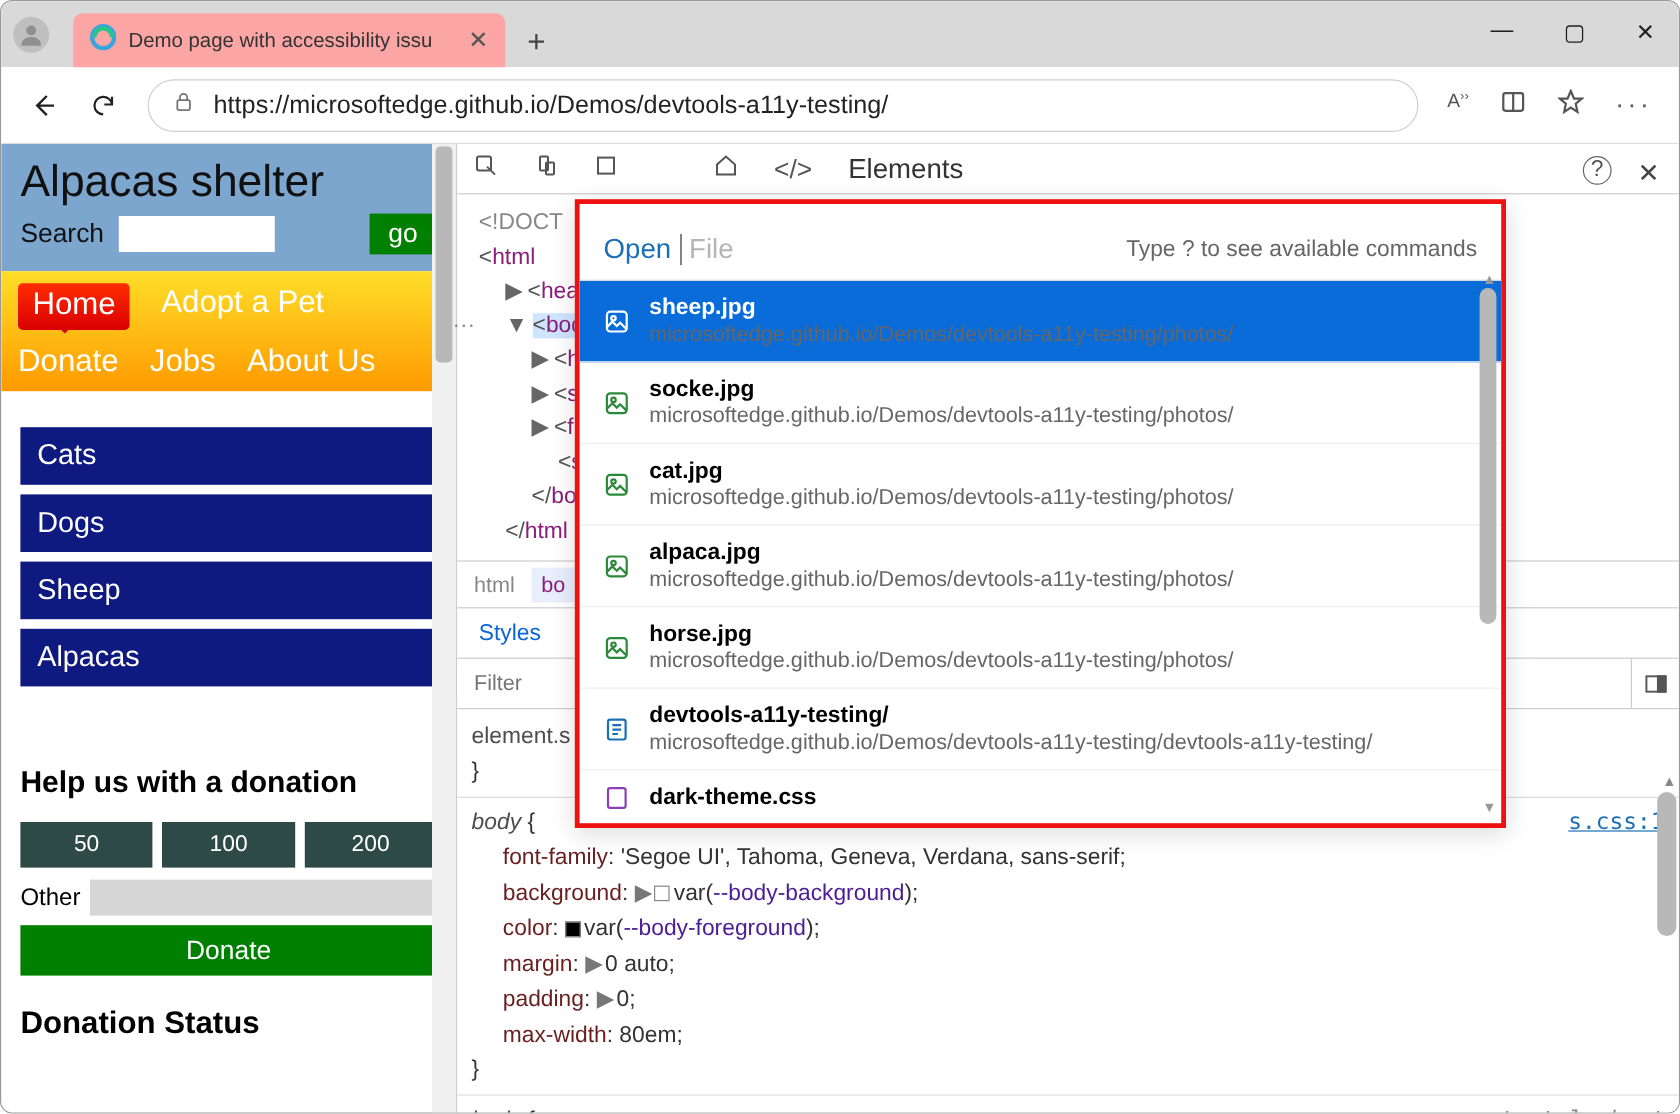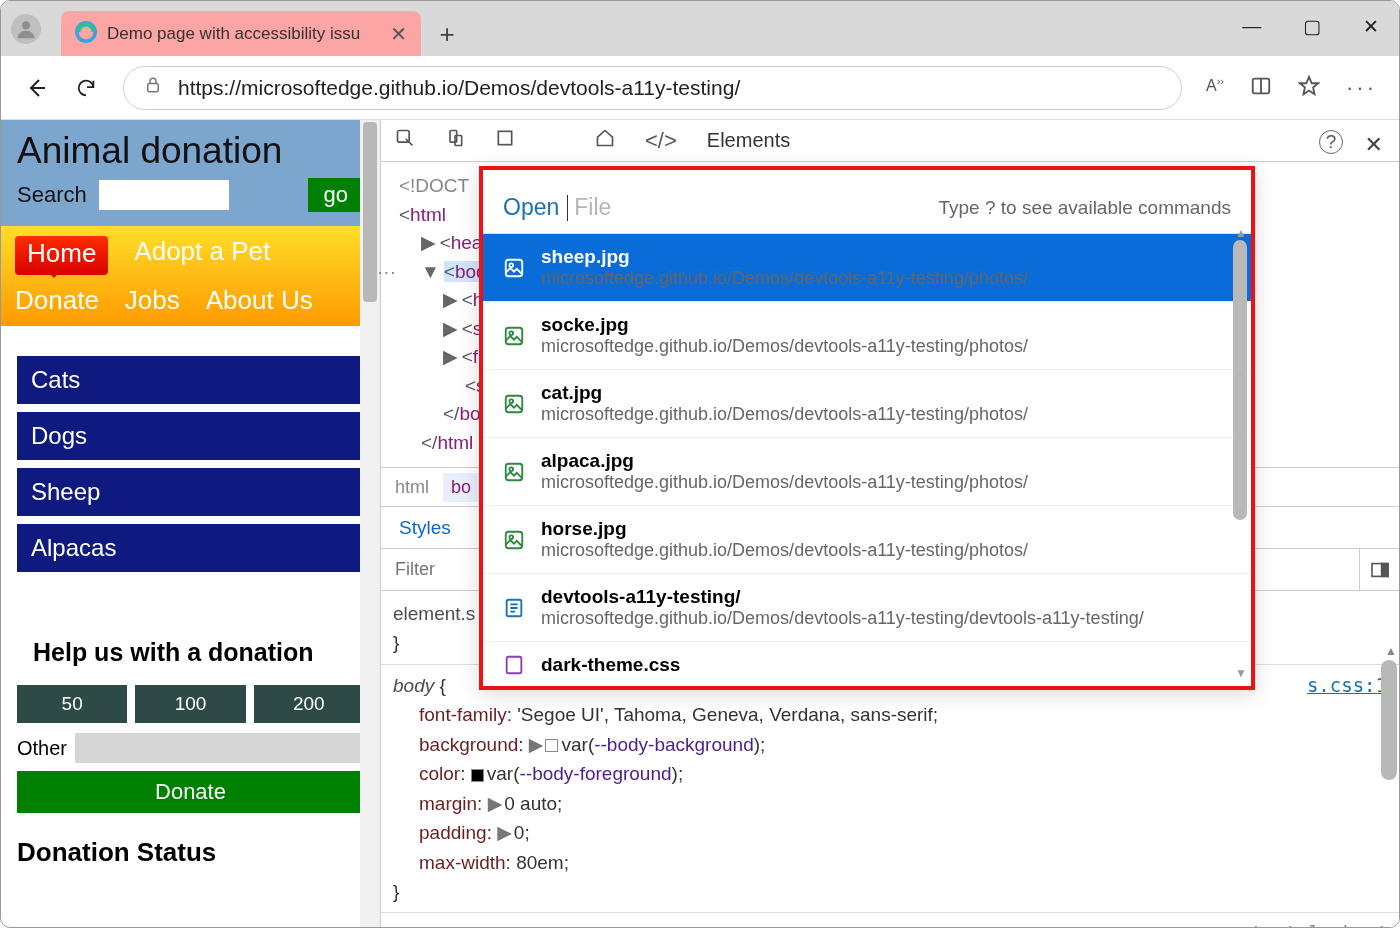"Animal donation" h1 { text: Animal donation -> Alpacas shelter }
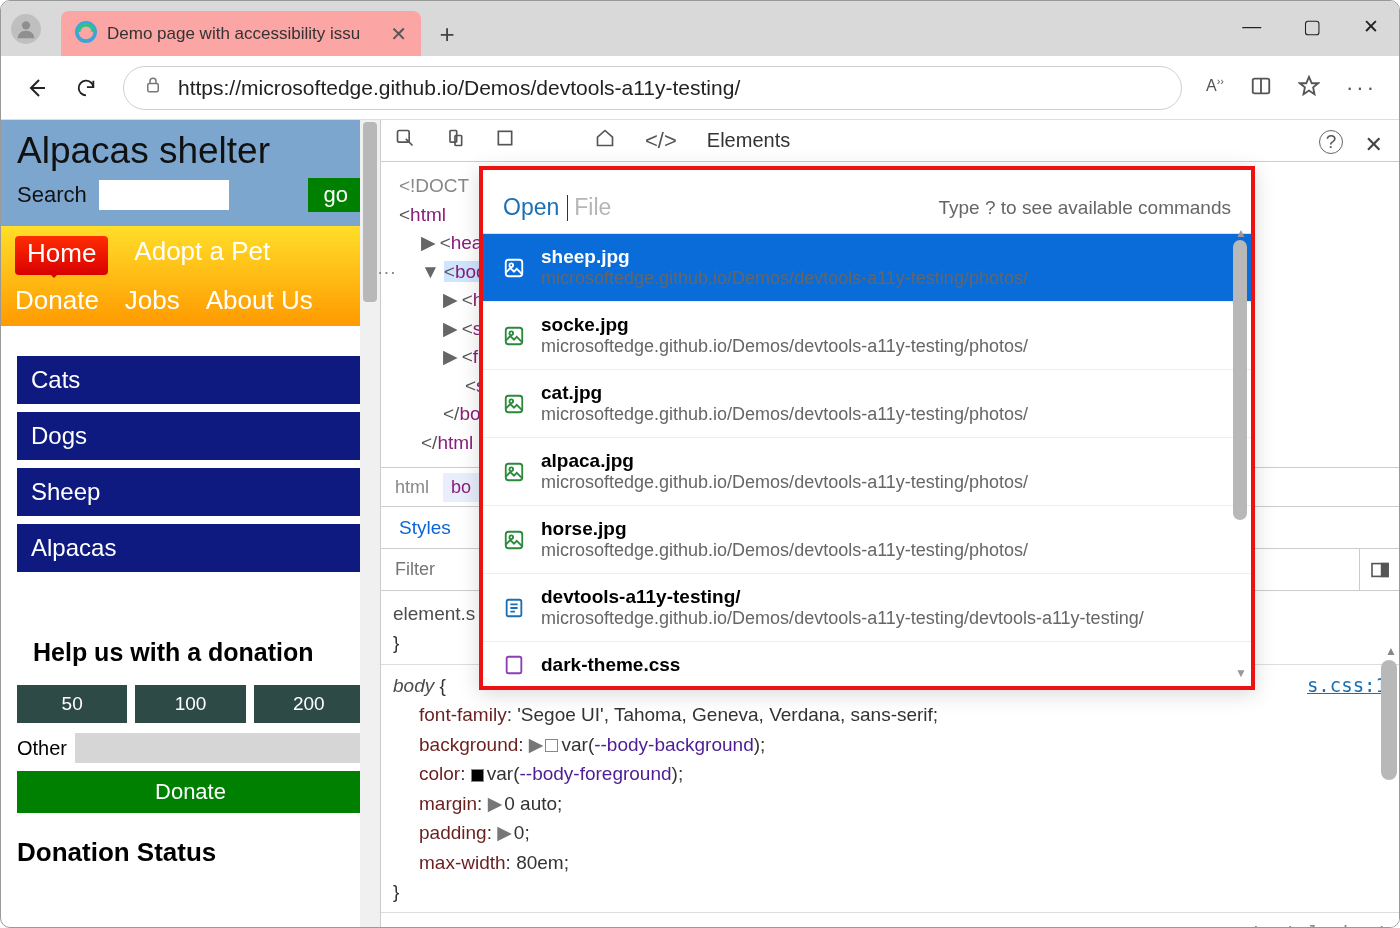"Elements" .dt-toolbar .tabname { font-size: 20px -> 23px }
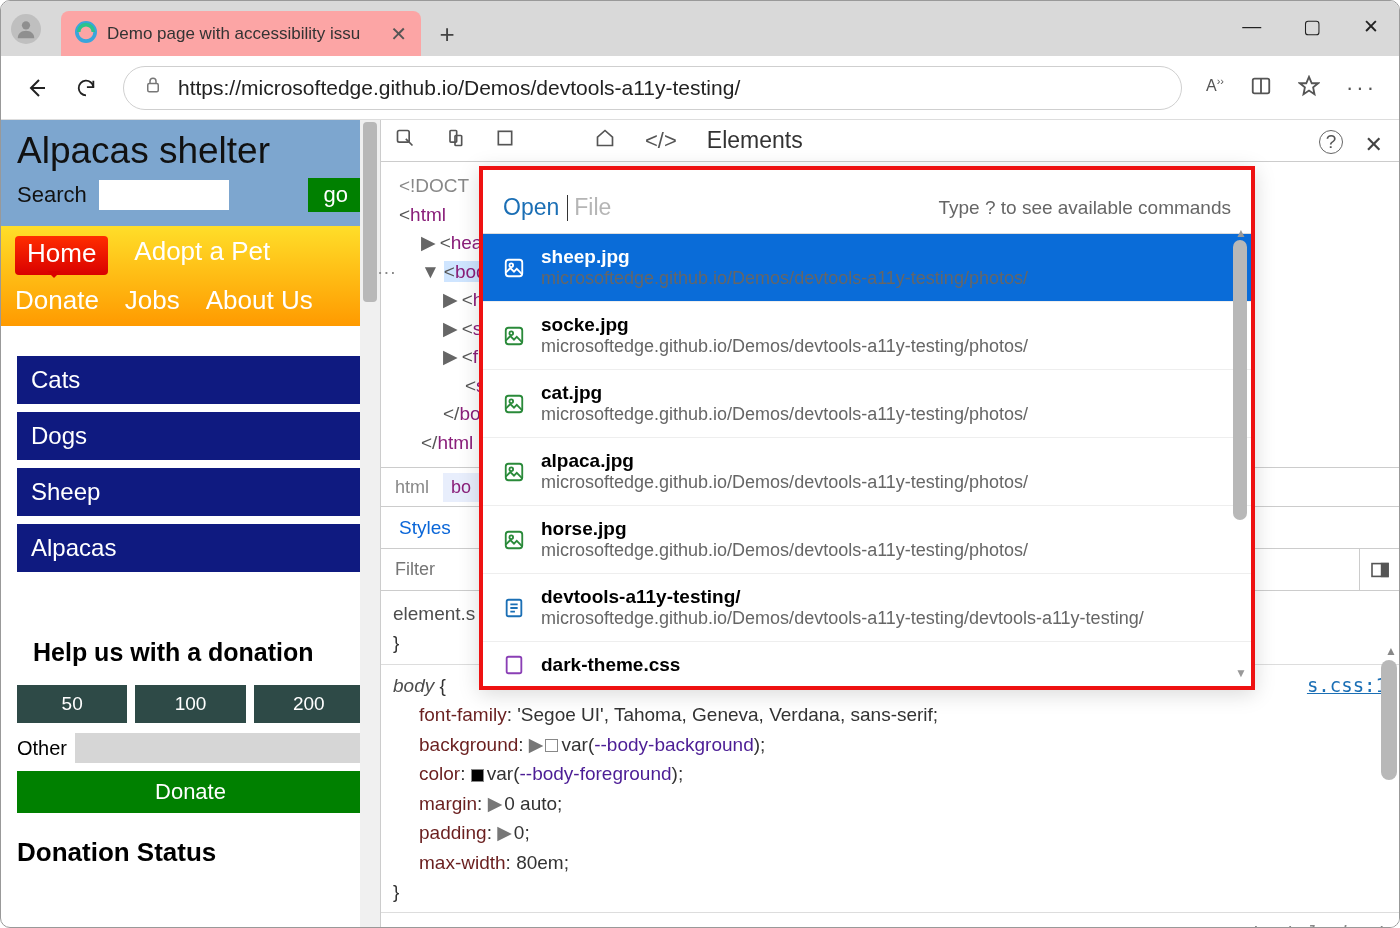"Help us with a donation" .donation h2 { margin: 24px 16px 18px -> 24px 0 18px }
